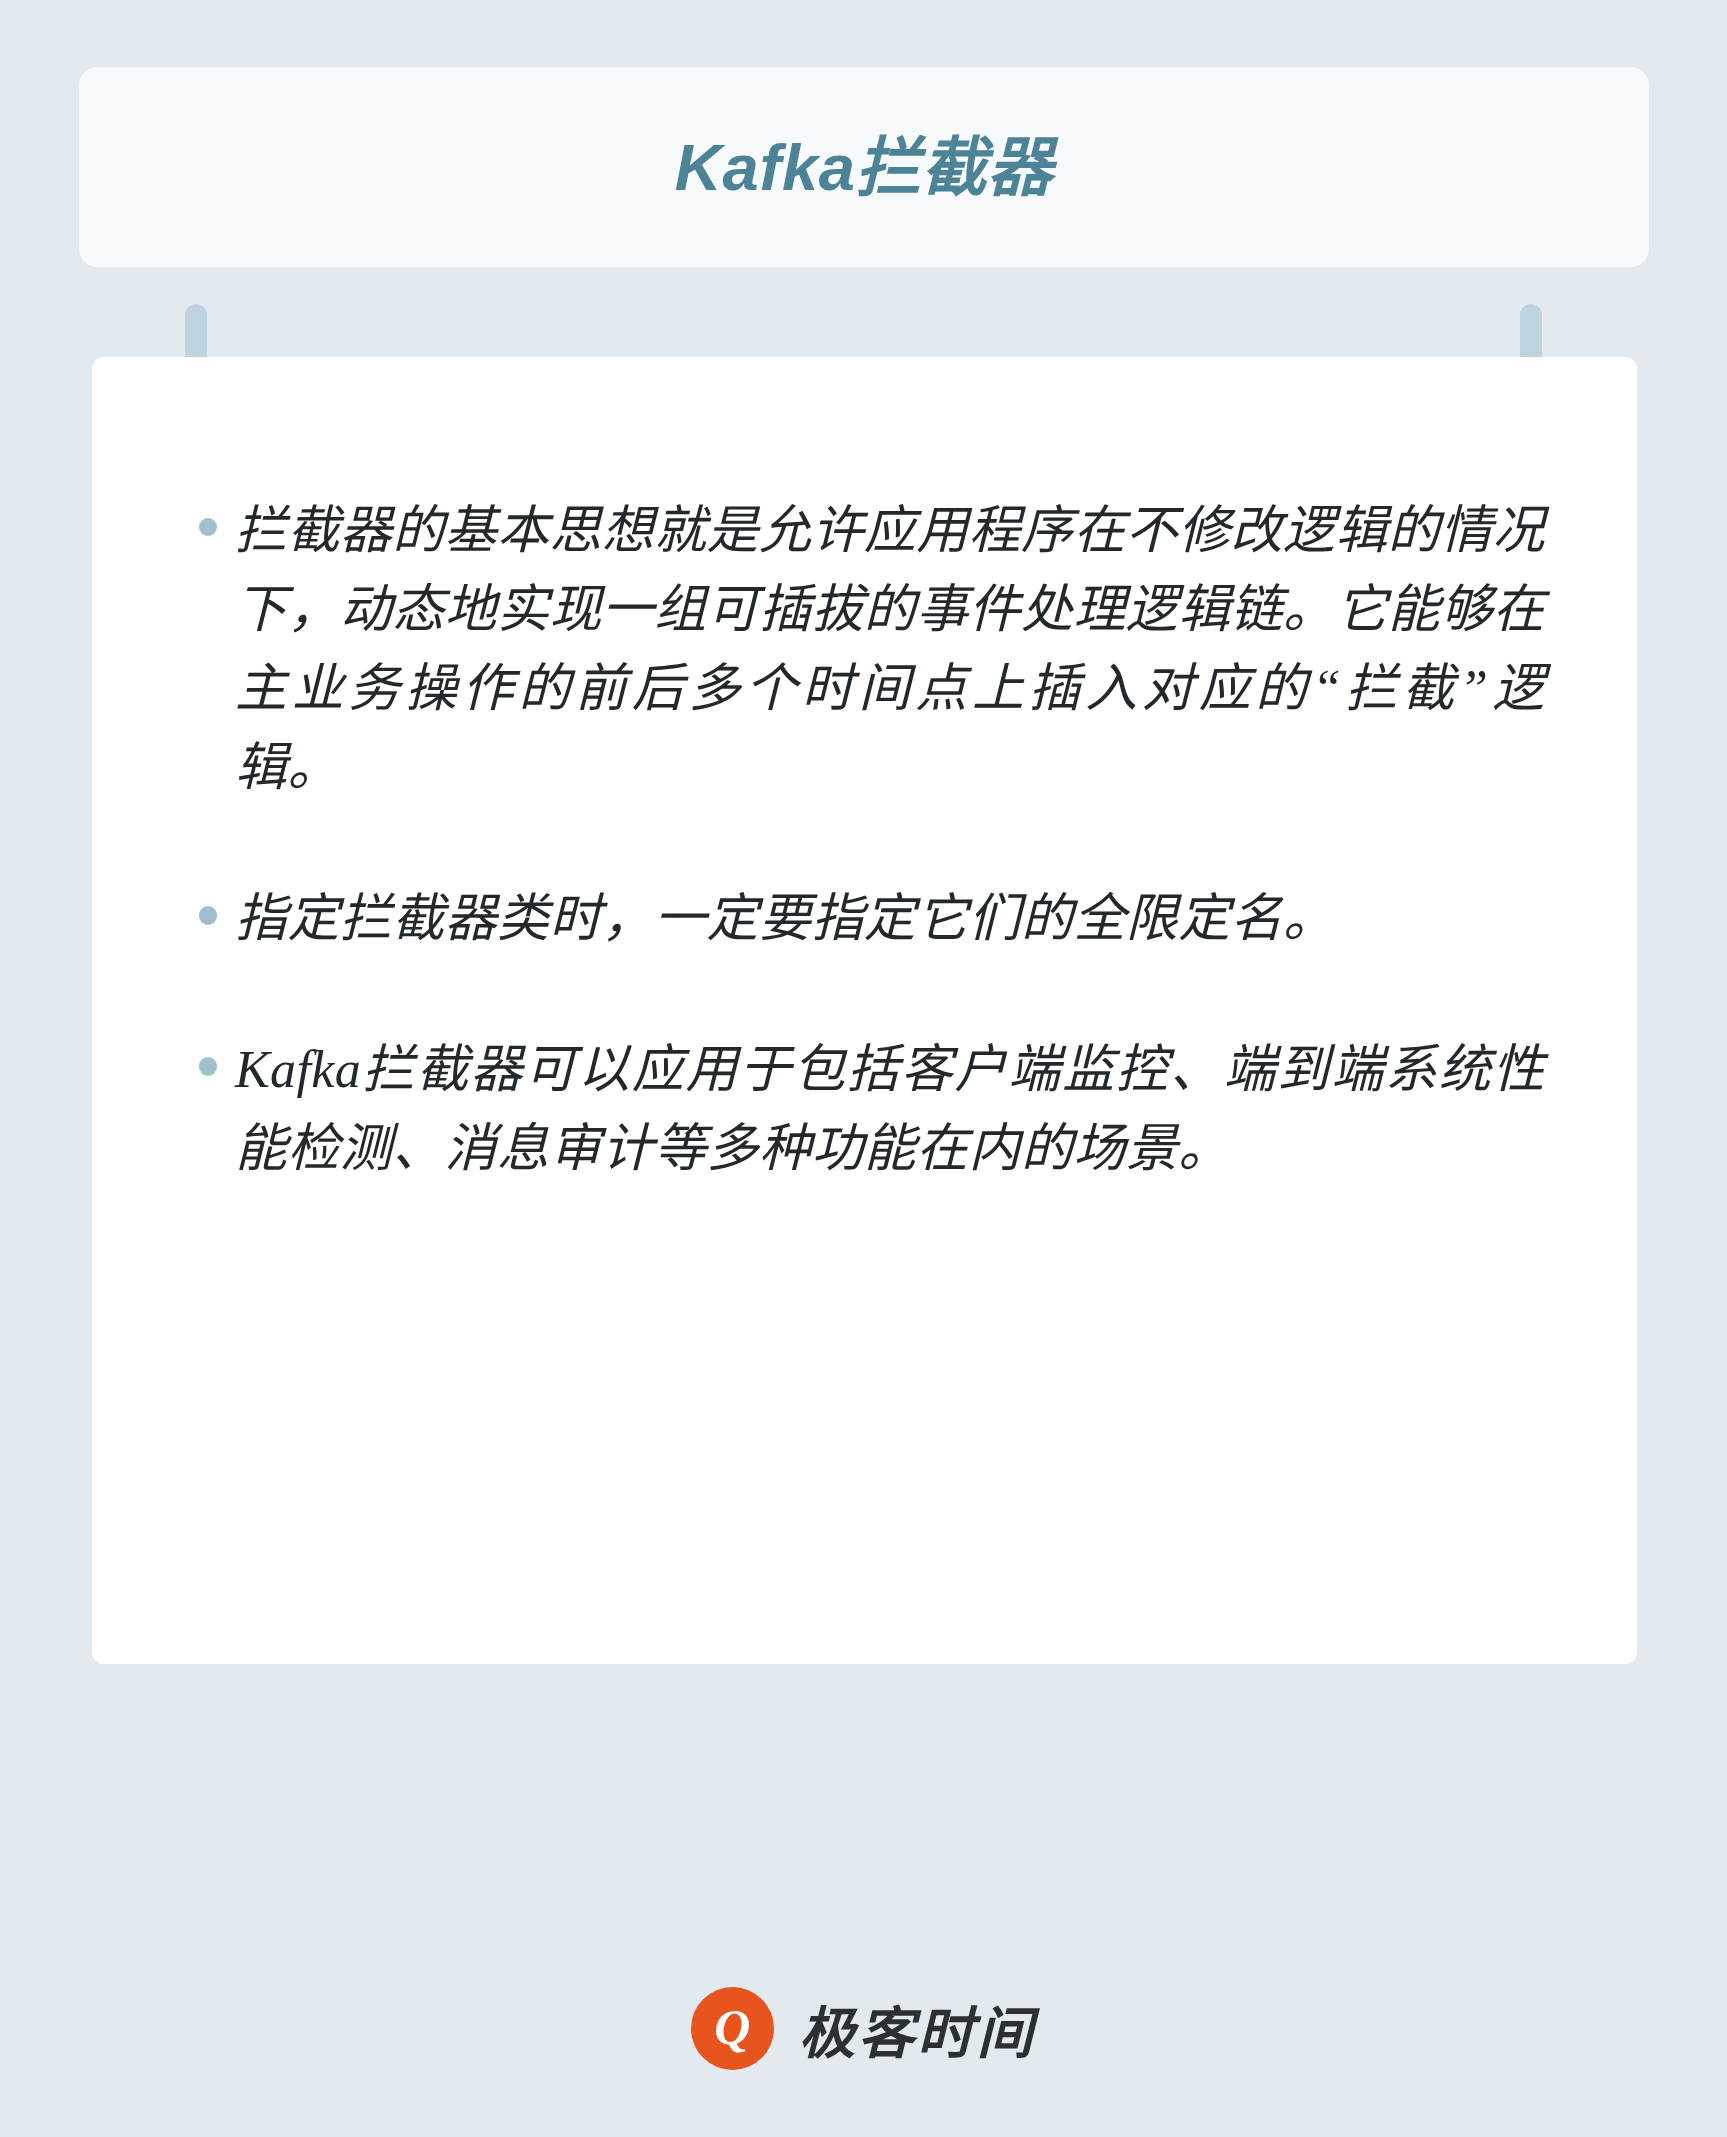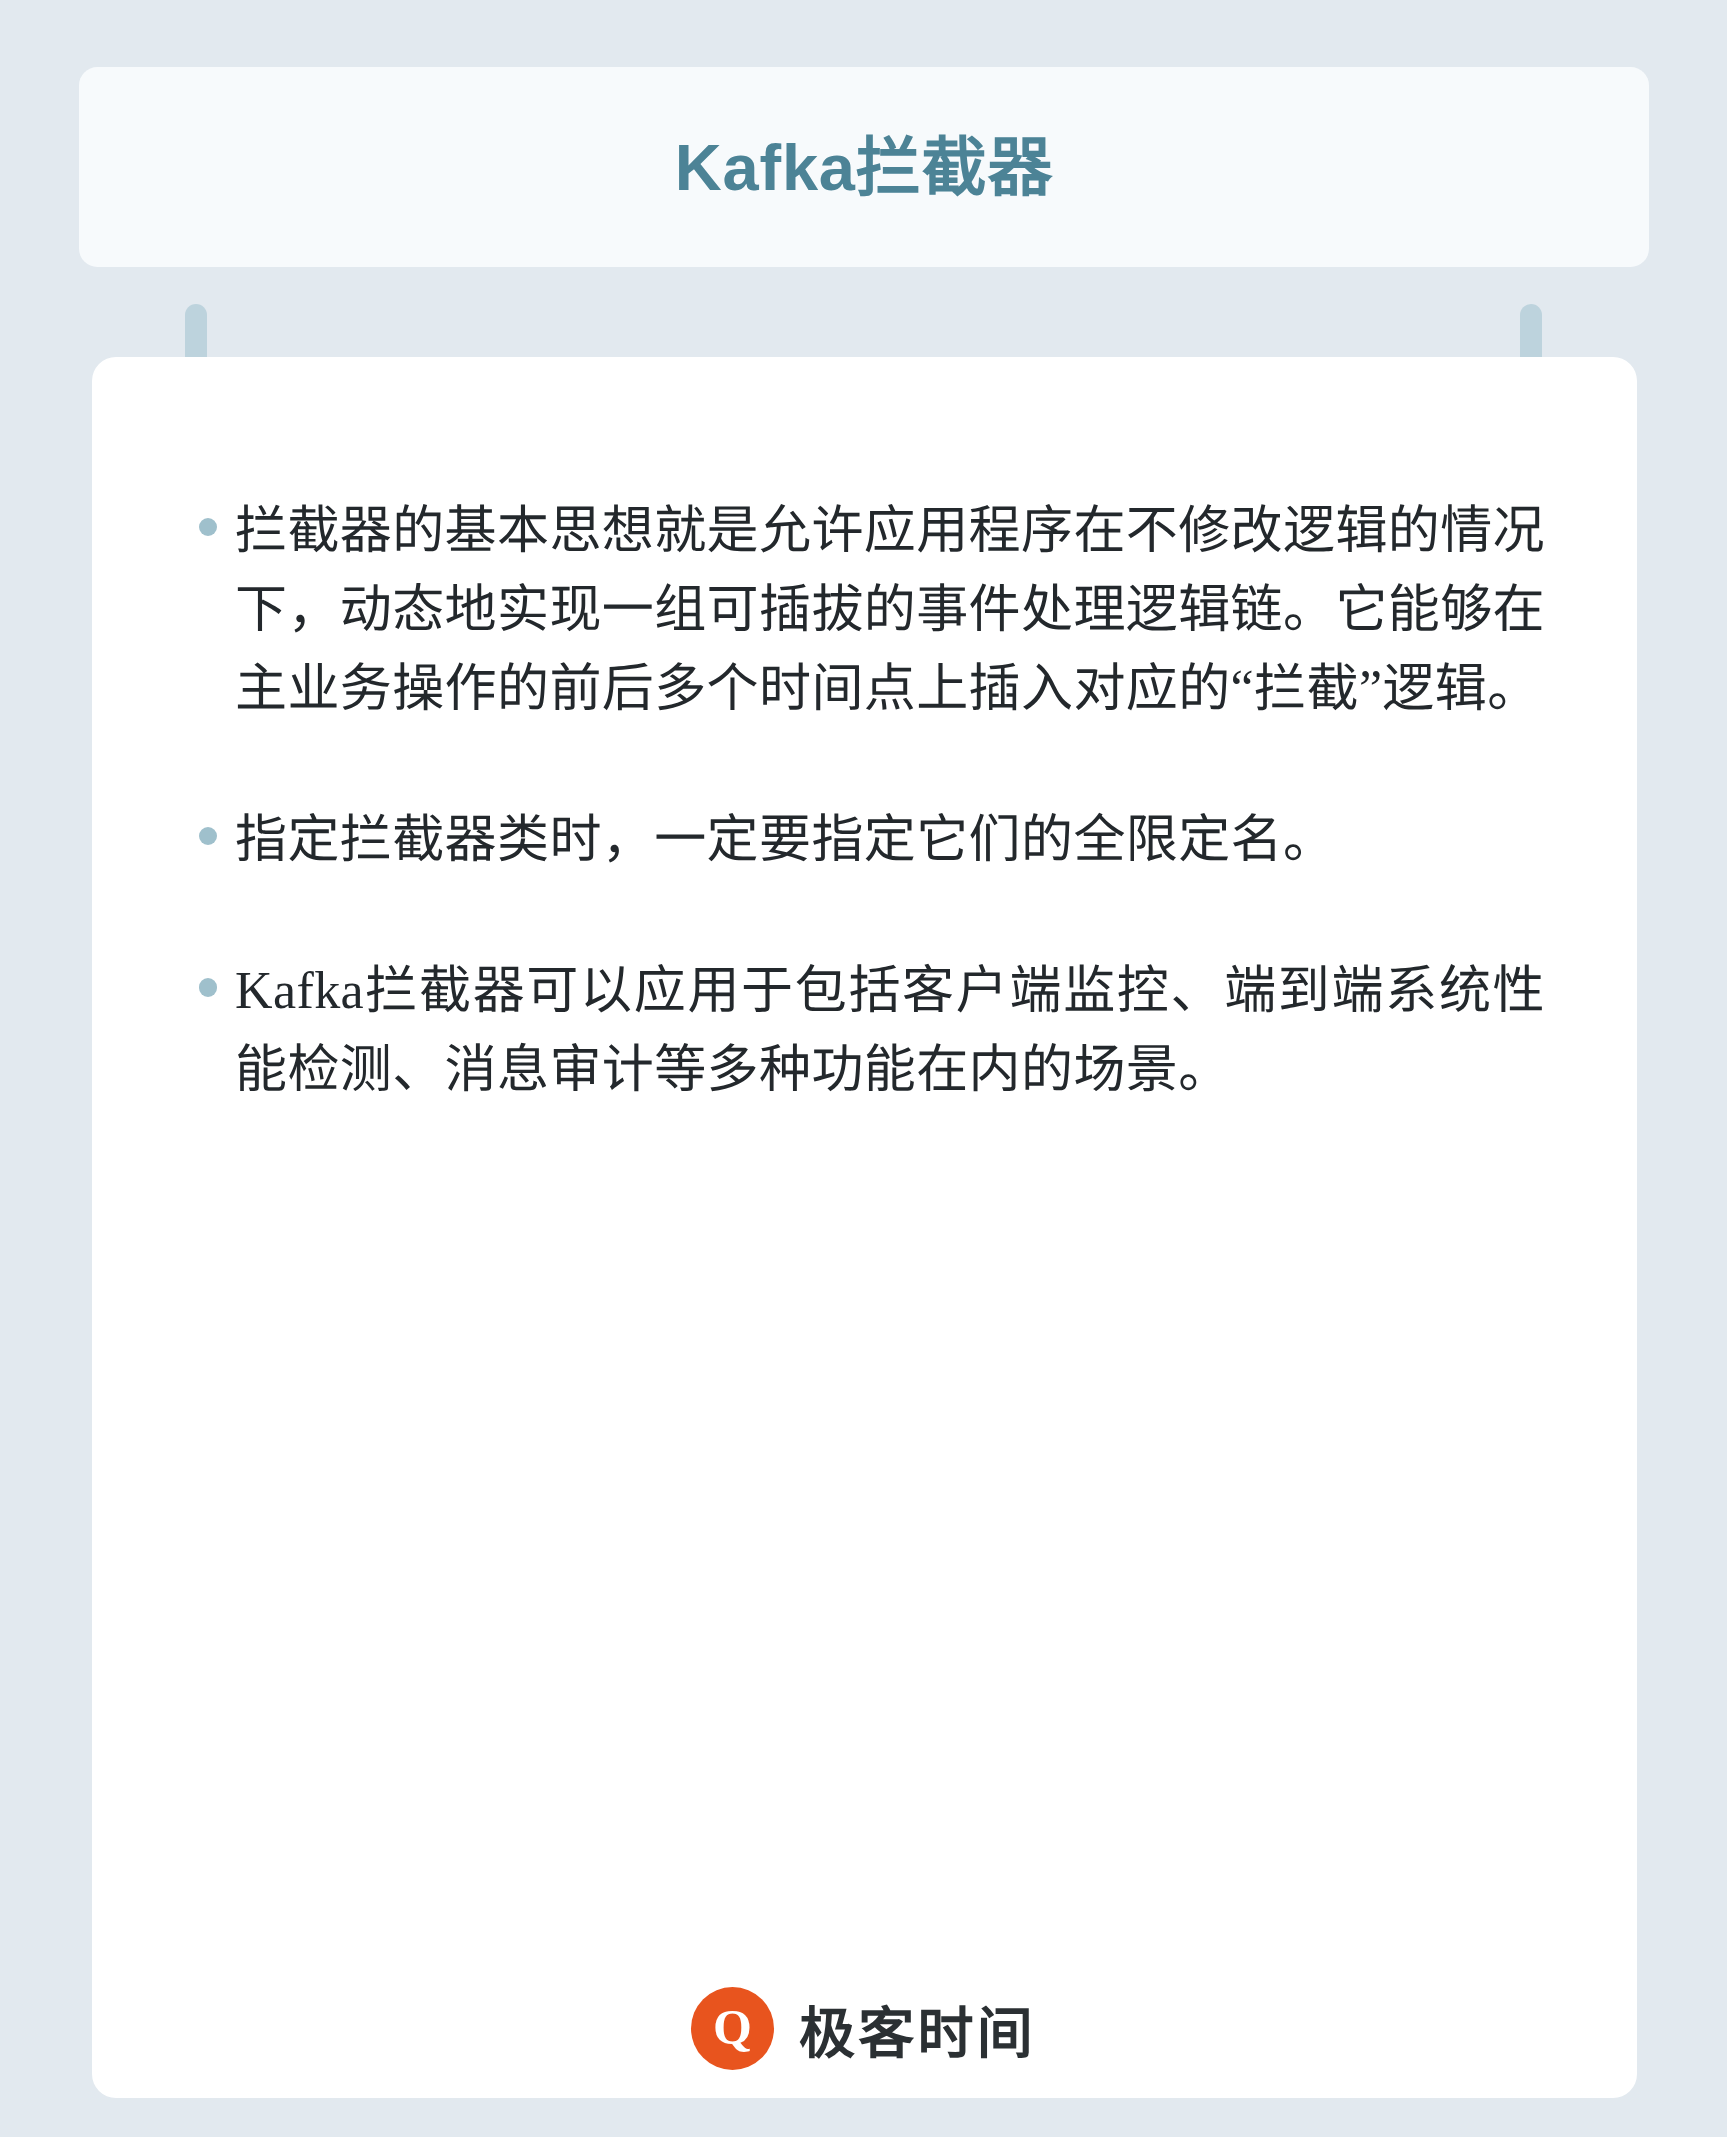"Kafka拦截器" .page { font-style: none -> italic }
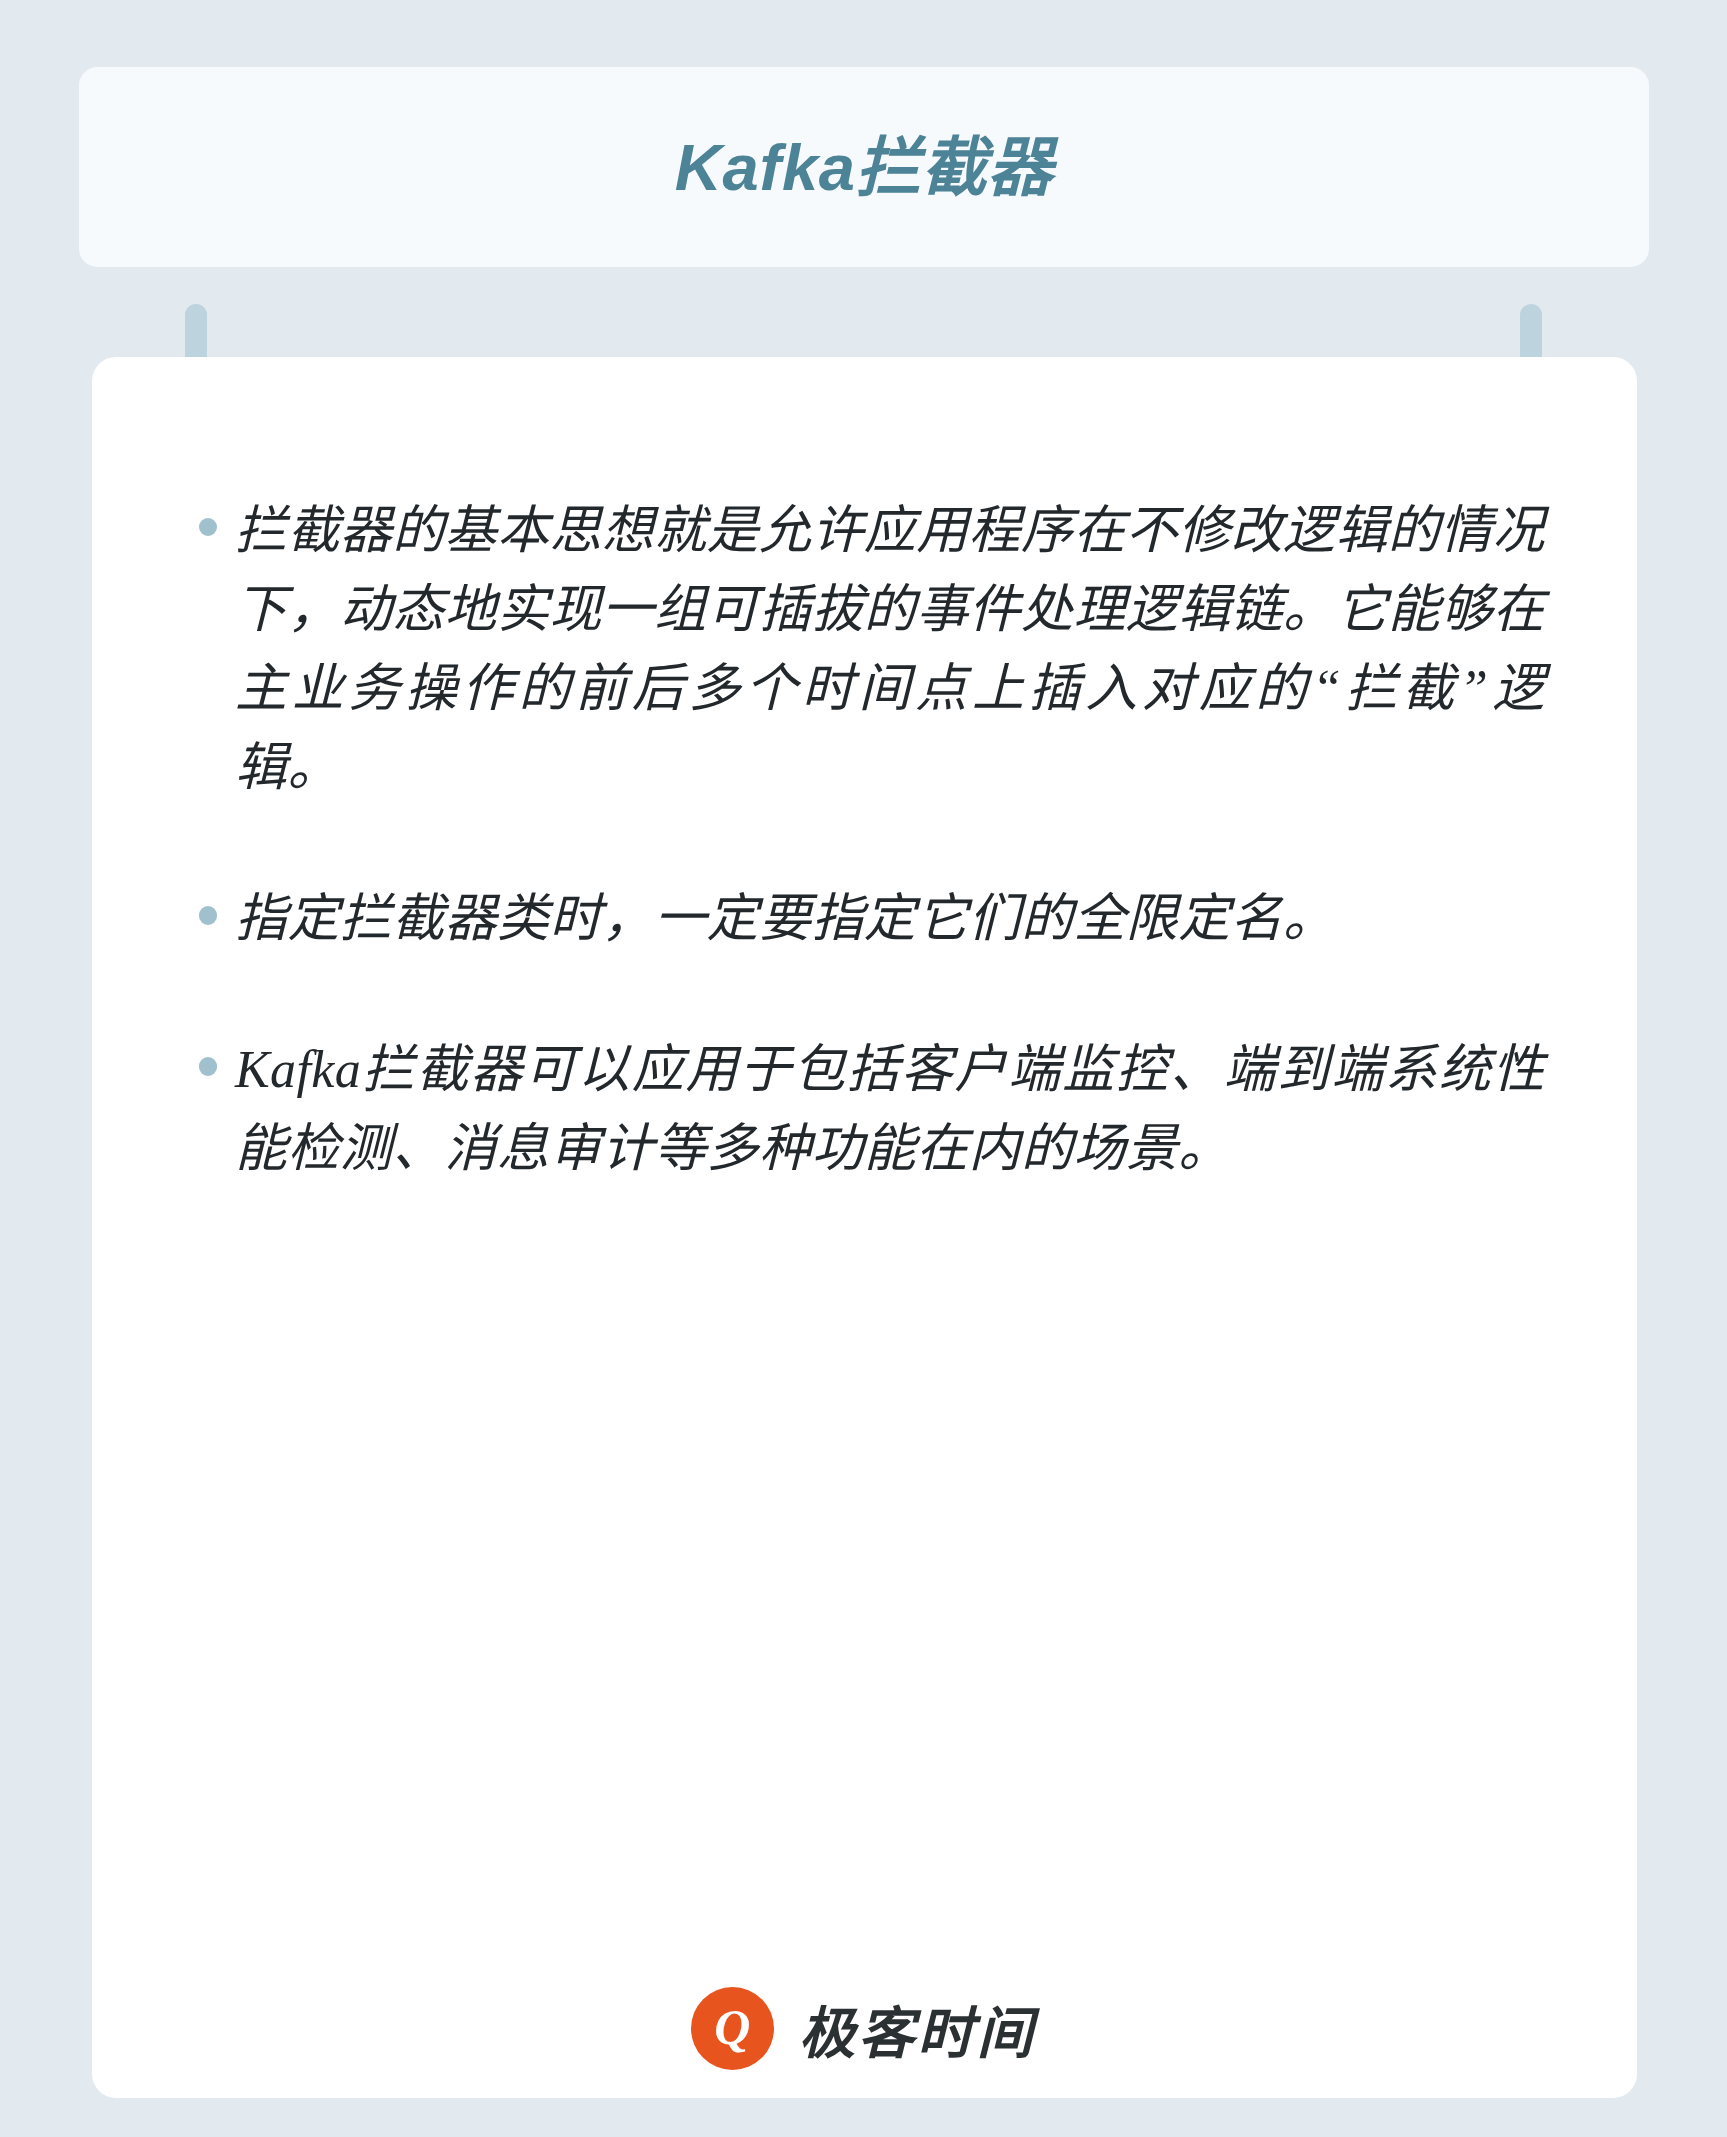"拦截器的基本思想就是允许应用程序在不修改逻辑的情况下，动态地实现一组可插拔的事件" .body-card { border-radius: 24px -> 12px; height: 1741px -> 1307px }
